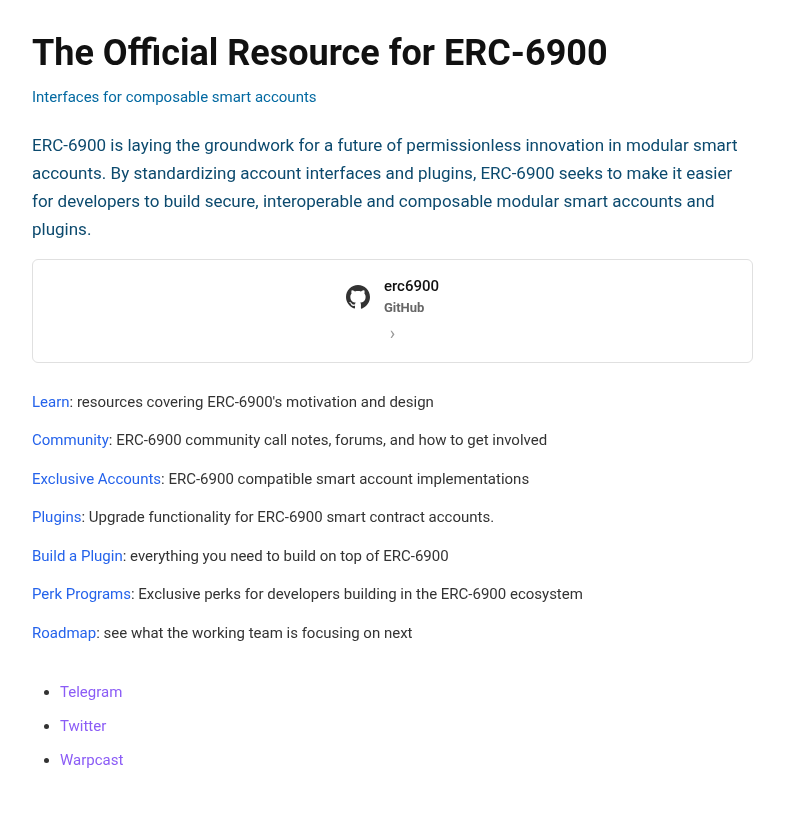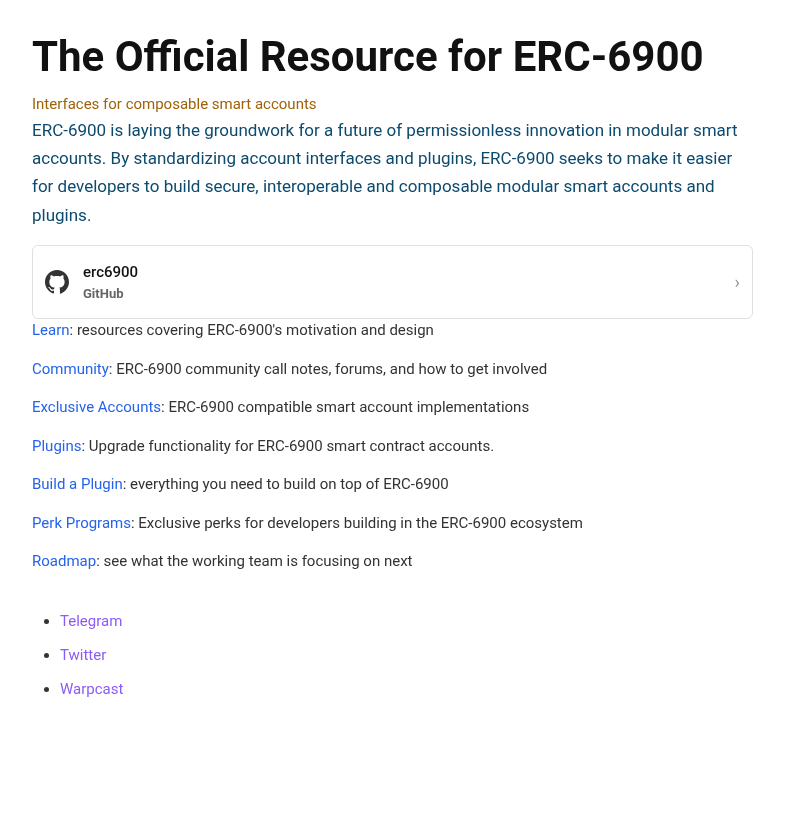"The Official Resource for ERC-6900" .page-title { font-size: 42px -> 36px }
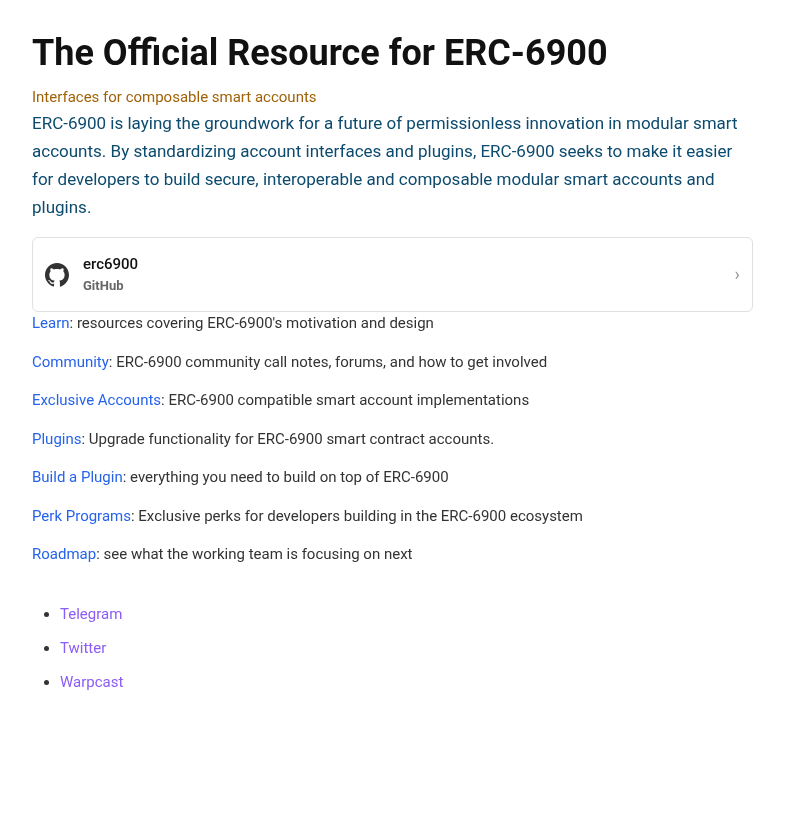"Interfaces for composable smart accounts" .subtitle { color: #a16207 -> #0369a1; margin-bottom: none -> 22px }
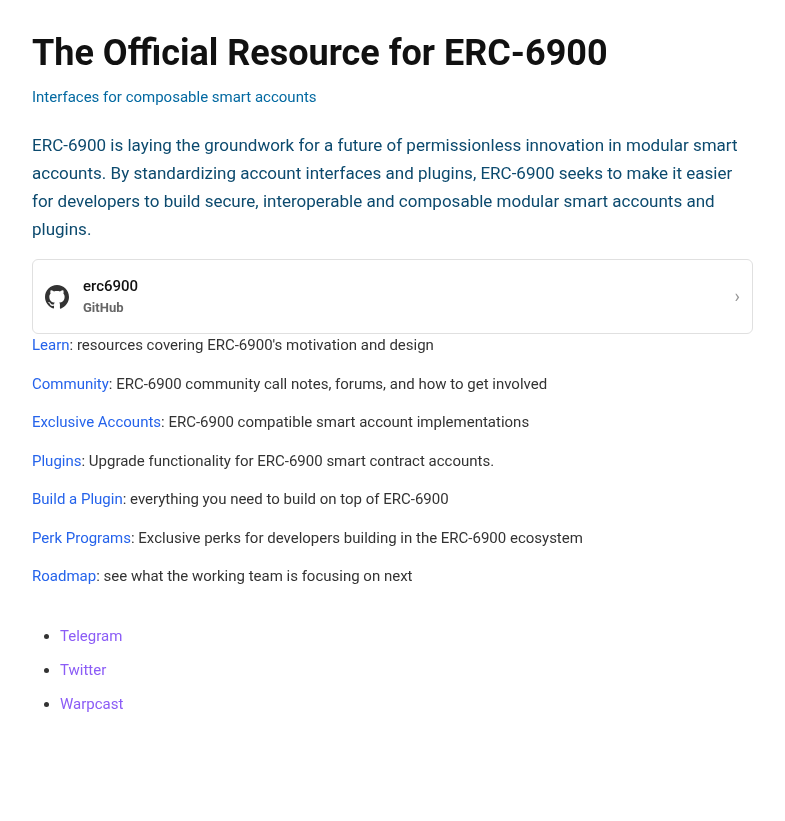"erc6900" .github-card { flex-direction: none -> column; margin-bottom: none -> 28px }
